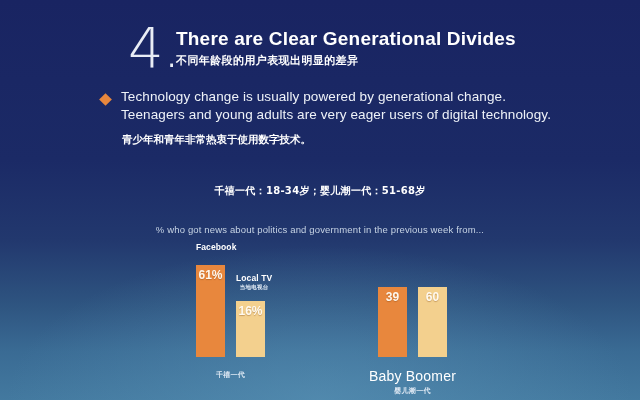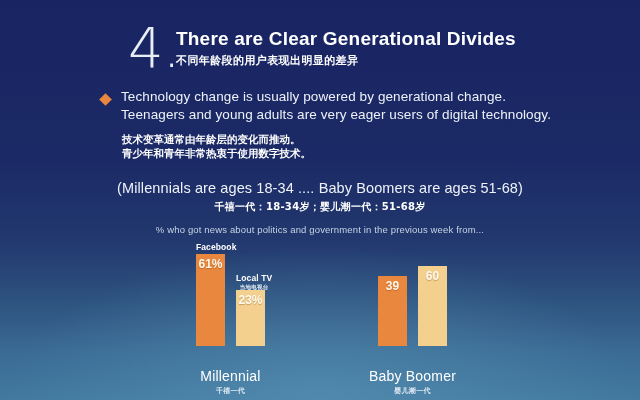"技术变革通常由年龄层的变化而推动。" div.cn-line { html: <div>技术变革通常由年龄层的变化而推动。</div> -> none }
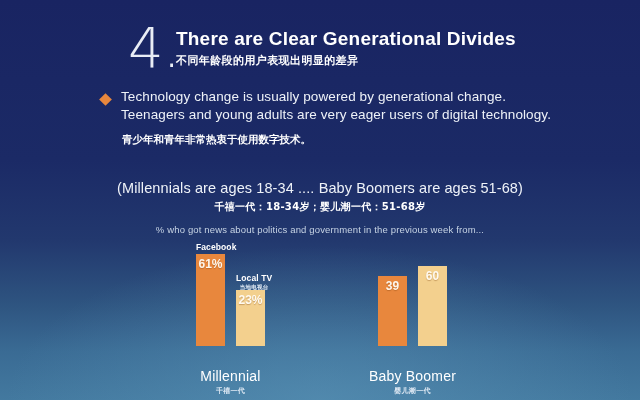"(Millennials are ages 18-34 ...." div { html: <div>(Millennials are ages 18-34 .... Baby Boomers are ages 51-68)</div> -> none }
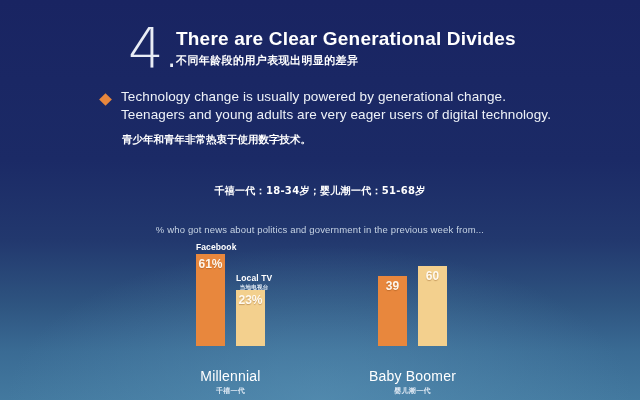"61%" .bar { bottom: 16px -> 5px }
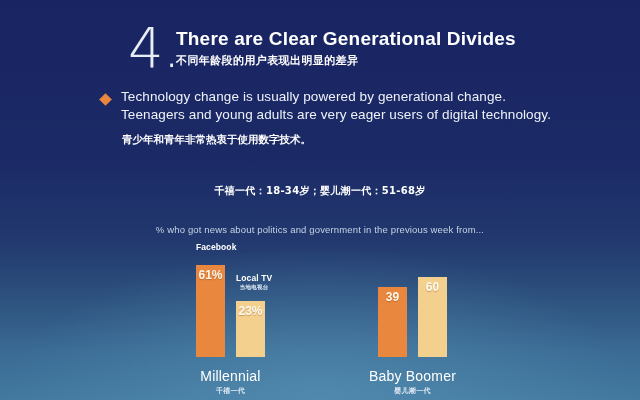"60" div.bar { height: 80px -> 70px }
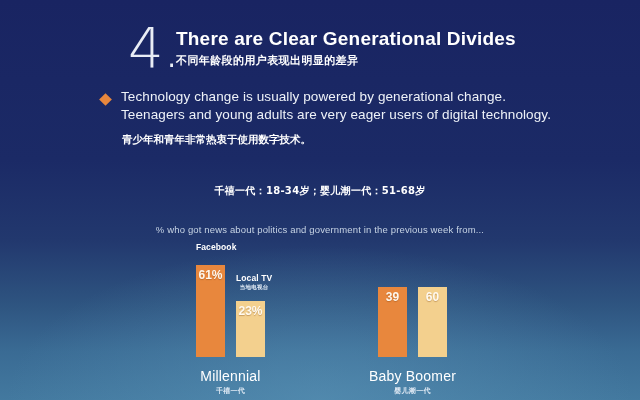"23%" span.val { text: 23% -> 16% }
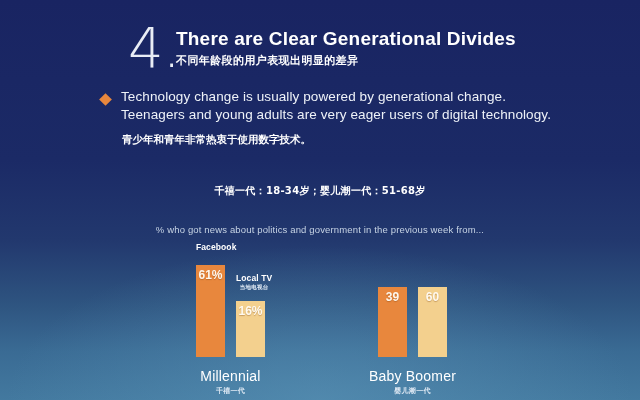"Millennial" div.cat-en { html: <div>Millennial</div> -> none }
